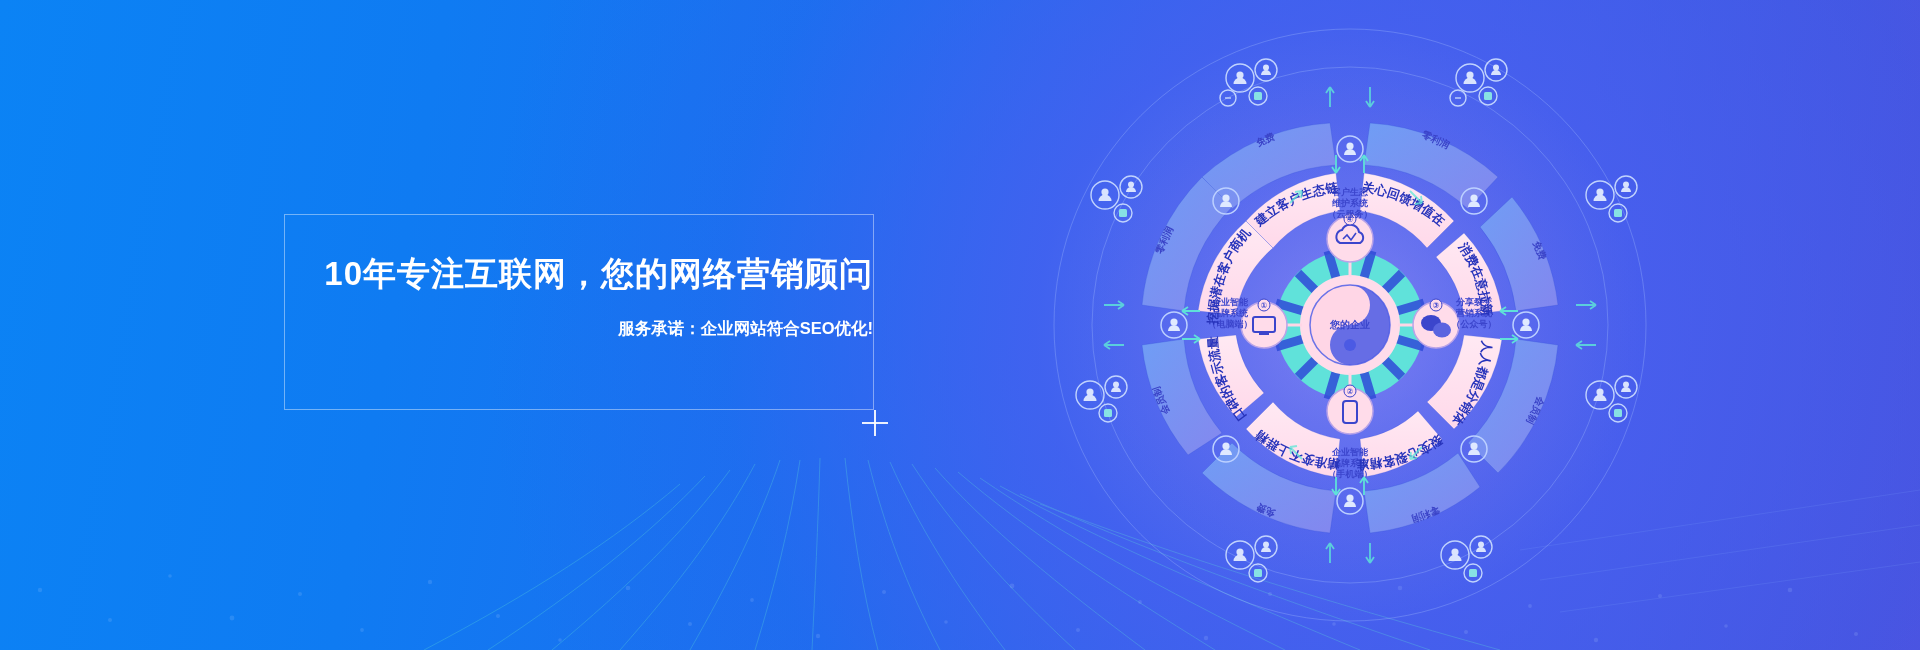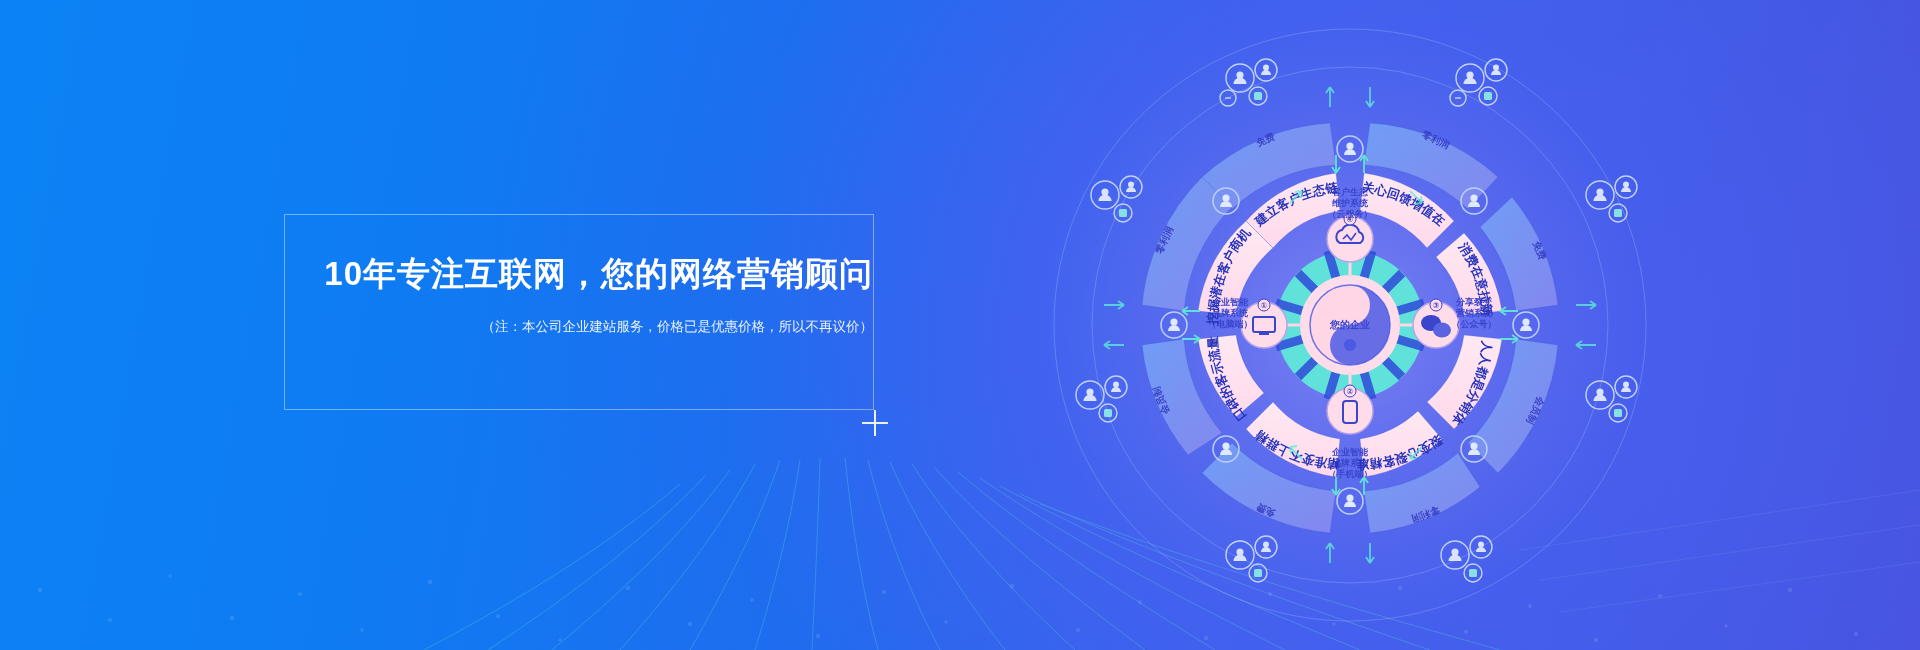"服务承诺：企业网站符合SEO优化!" p.sub-line { html: none -> <p>服务承诺：企业网站符合SEO优化!</p> }
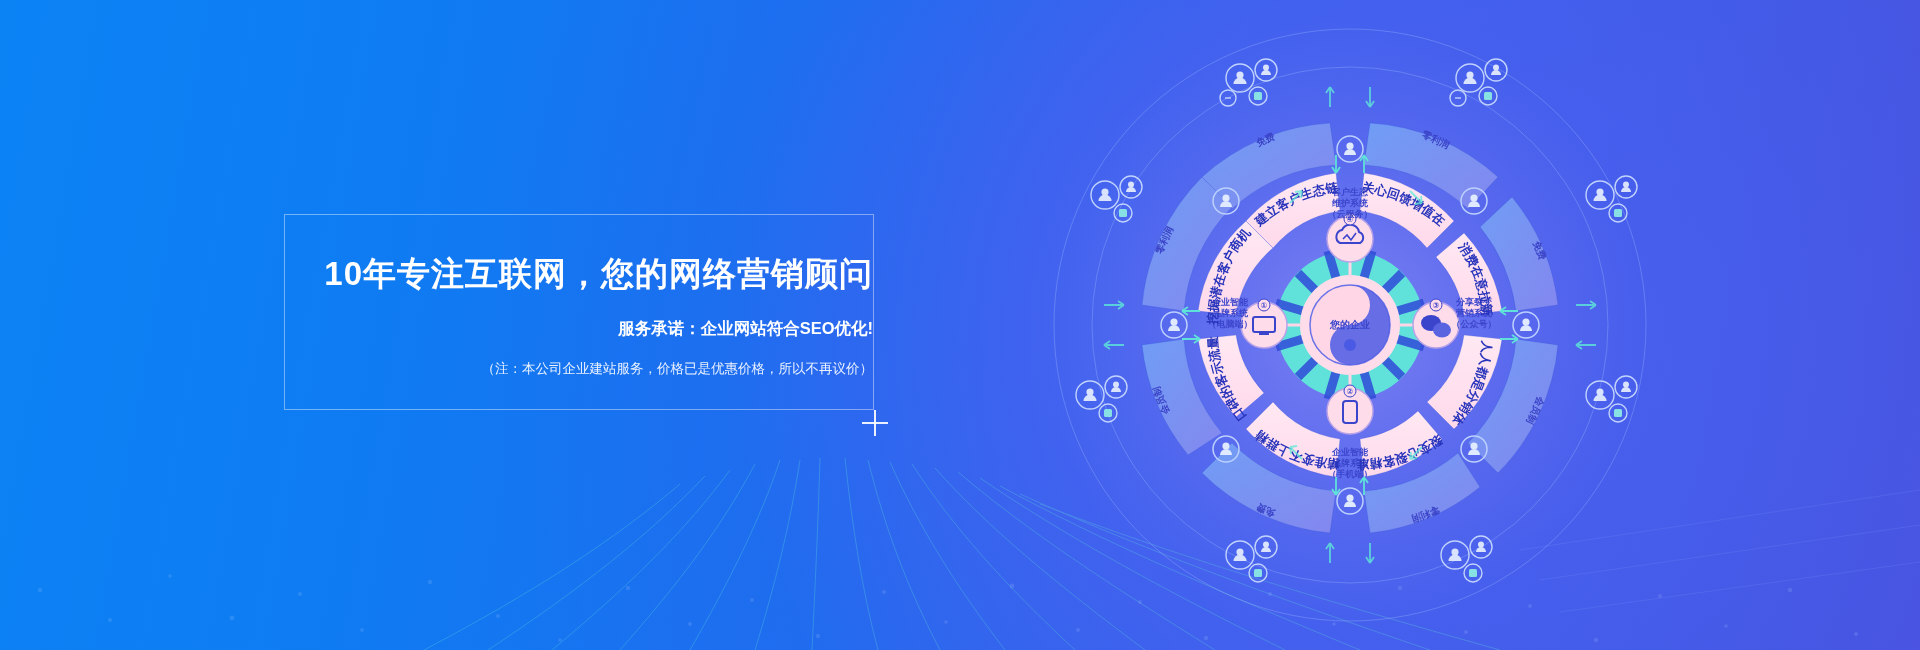"（注：本公司企业建站服务，价格已是优惠价格，所以不再议价）" p.note-line { html: <p>（注：本公司企业建站服务，价格已是优惠价格，所以不再议价）</p> -> none }
